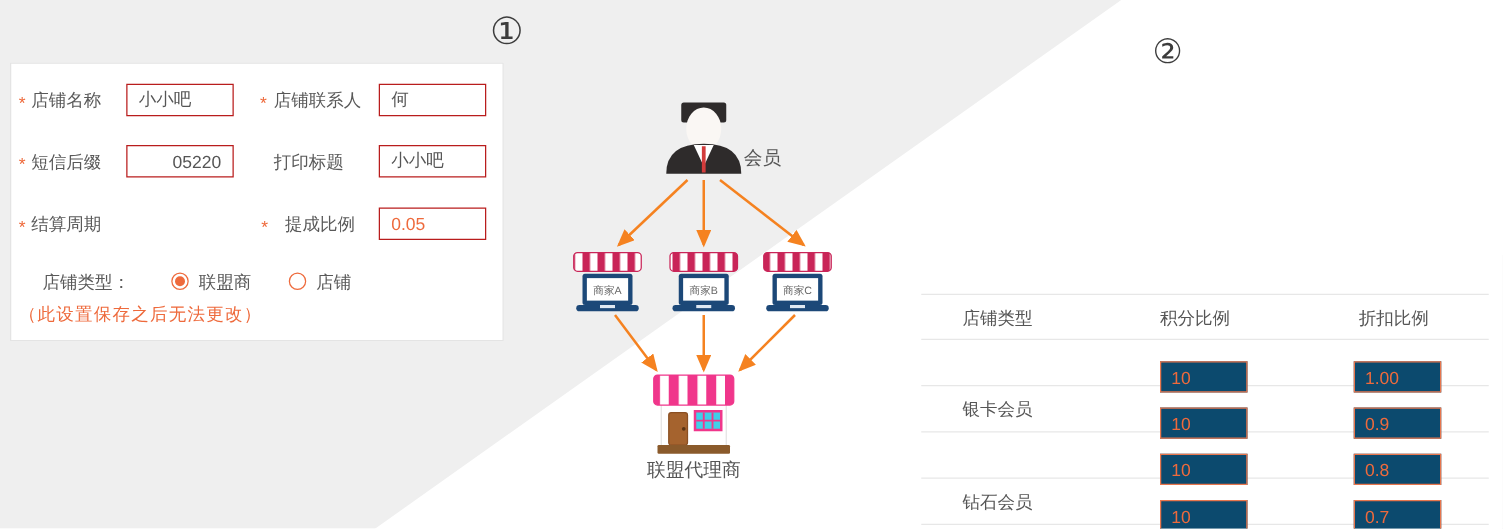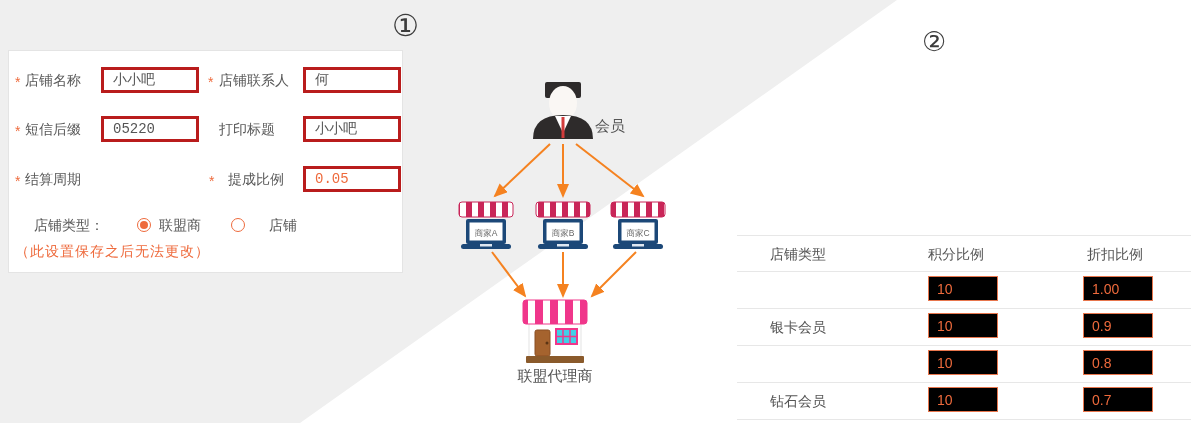"小小吧" .fin { border: 3px solid #b91c1c -> 1px solid #b91c1c; font-family: Liberation Mono, monospace -> Liberation Sans, sans-serif; width: 98px -> 86px }
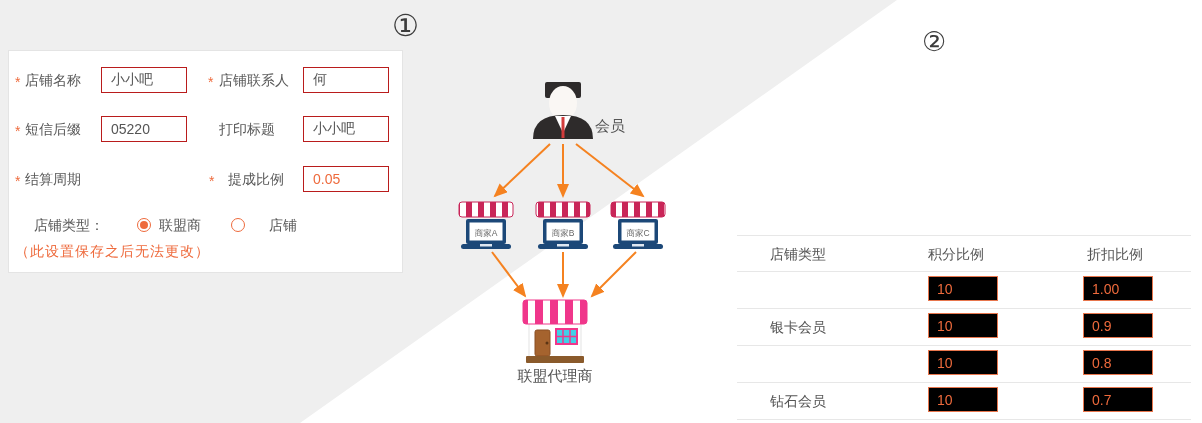"05220" input.fin { text-align: none -> right }
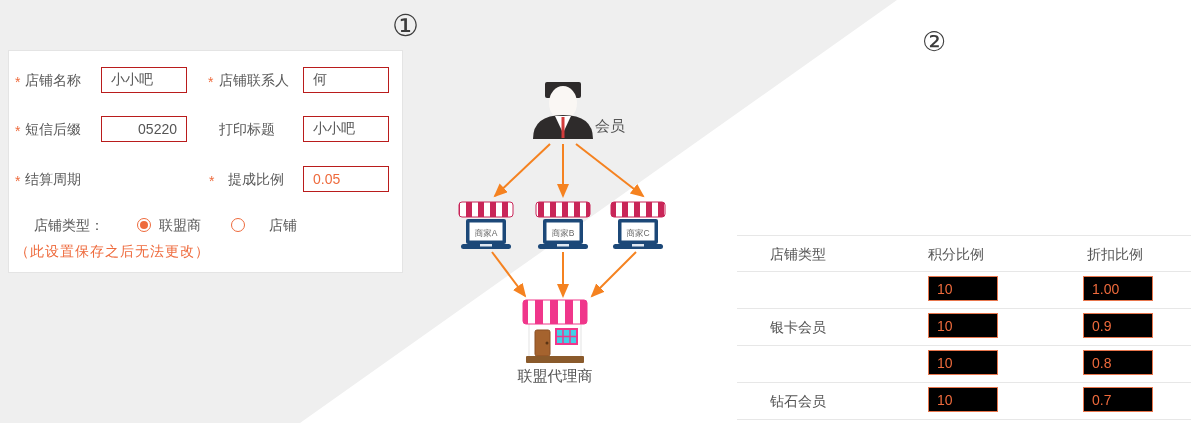"店铺" span.rlabel { left: 260px -> 244px }
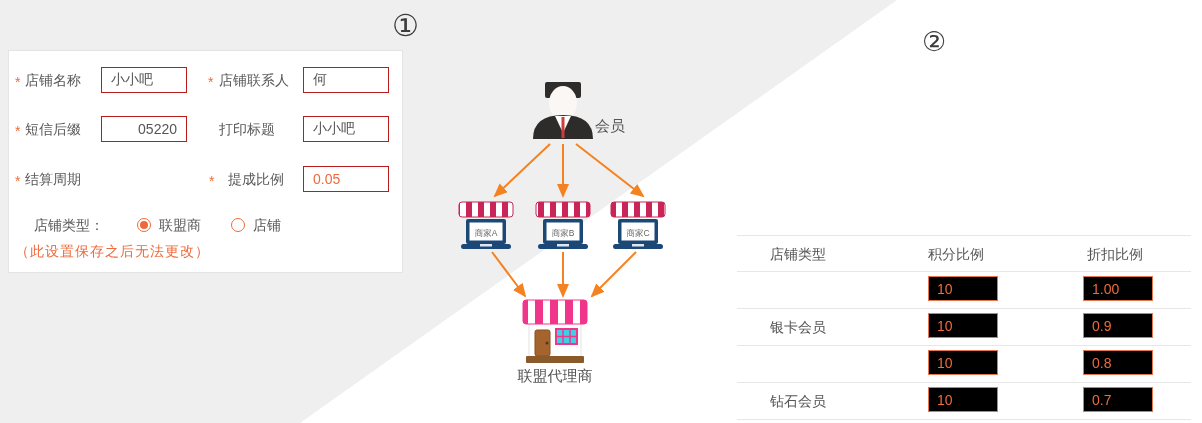"10" .tinput { background: #000000 -> #0c4a6e; margin-top: 4px -> 17px }
